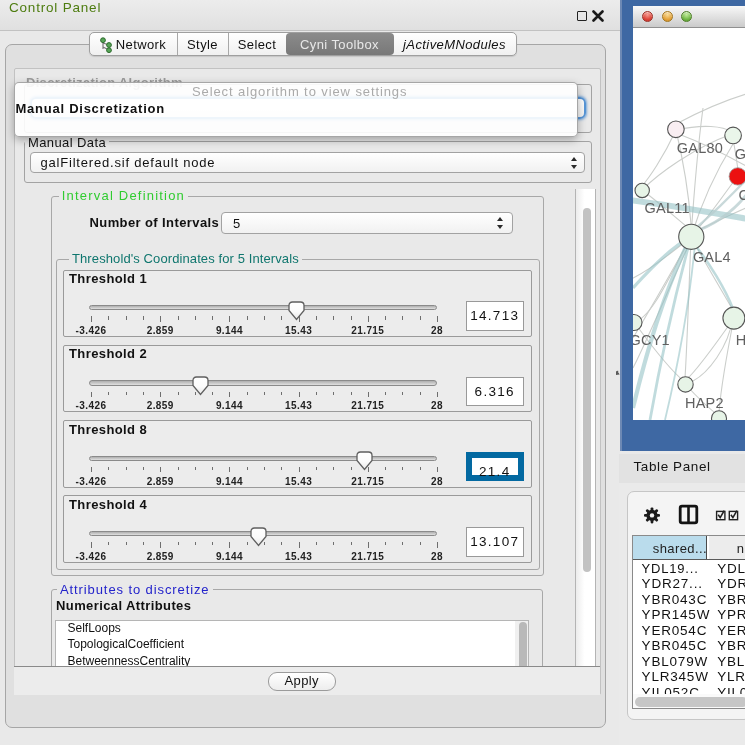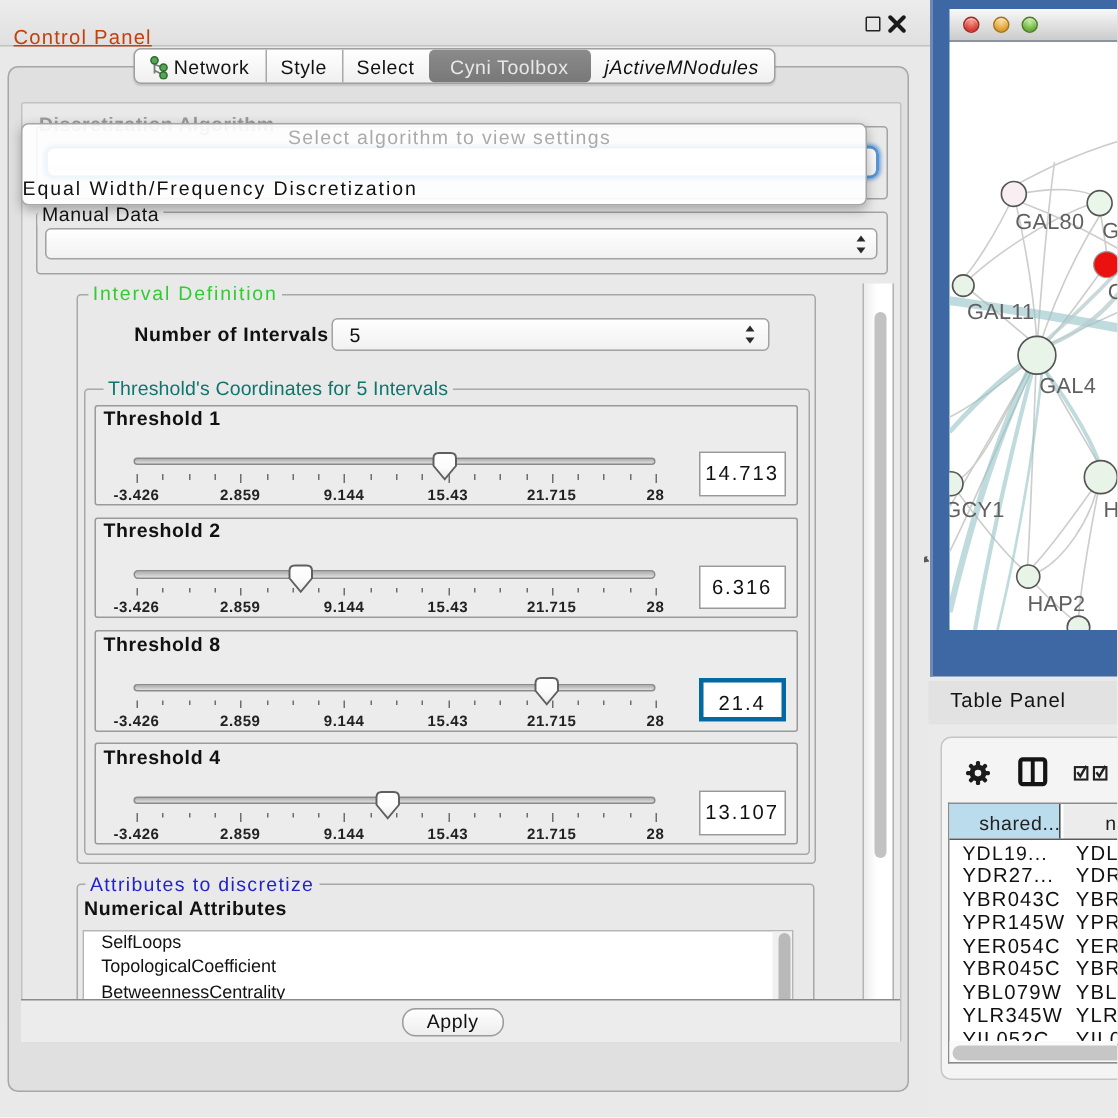"Control Panel" div.abs { color: #c2410c -> #4d7c0f; text-decoration: underline -> none; top: 17px -> 0 }
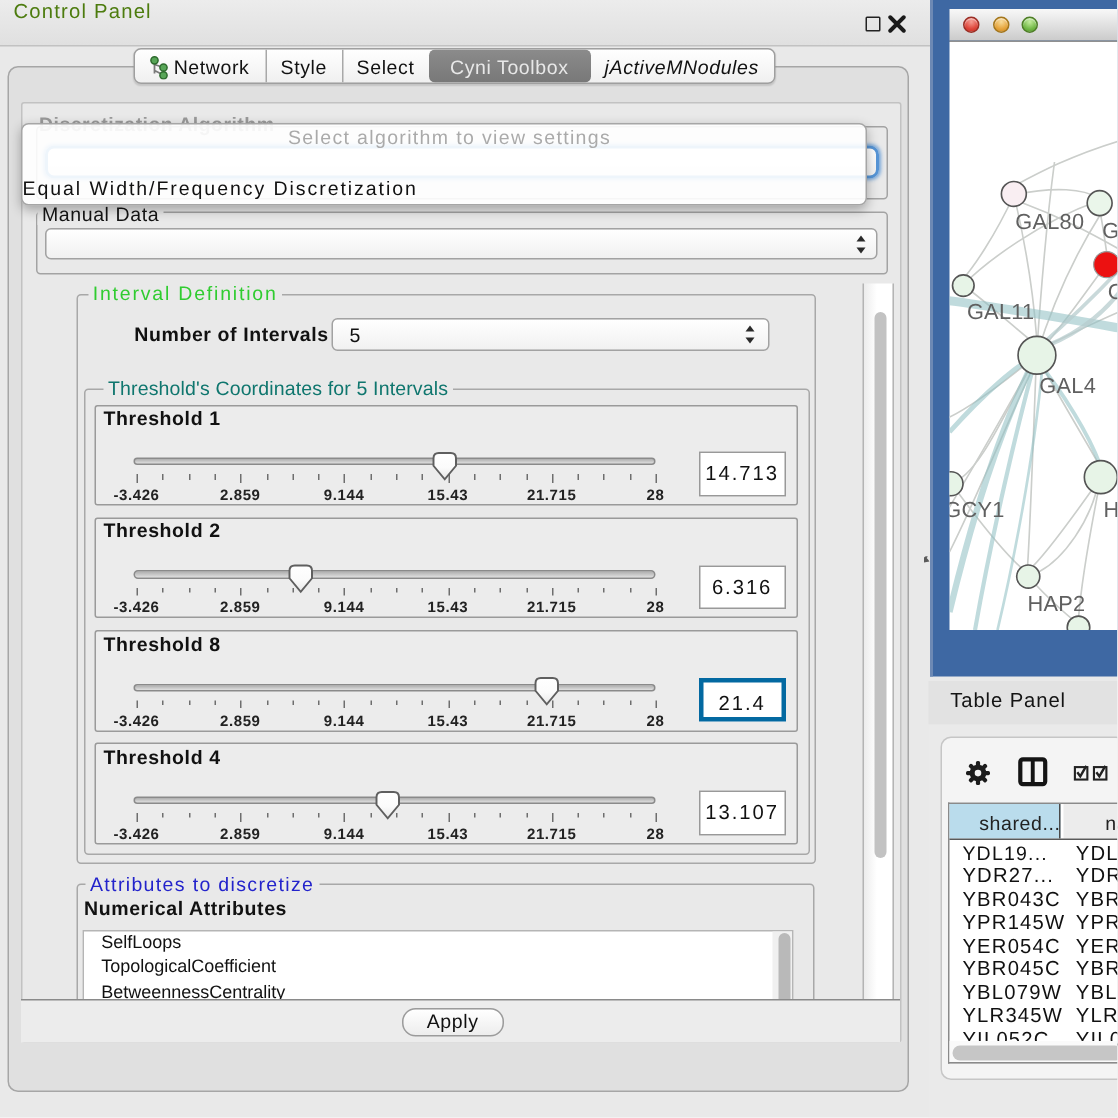"Manual Discretization" div.abs { html: none -> <div>Manual Discretization</div> }
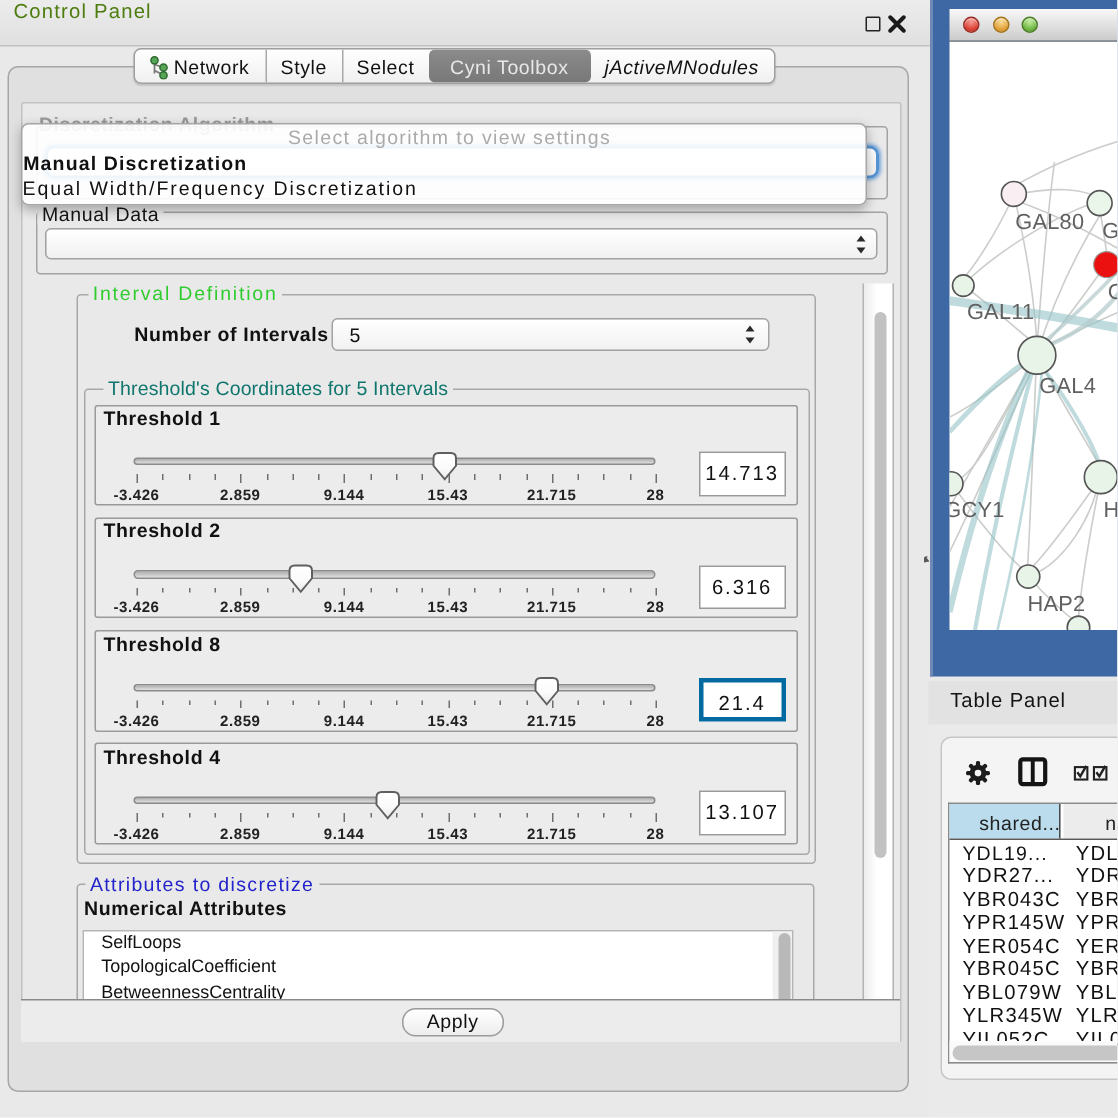"Equal Width/Frequency Discretization" div.abs { html: <div>Equal Width/Frequency Discretization</div> -> none }
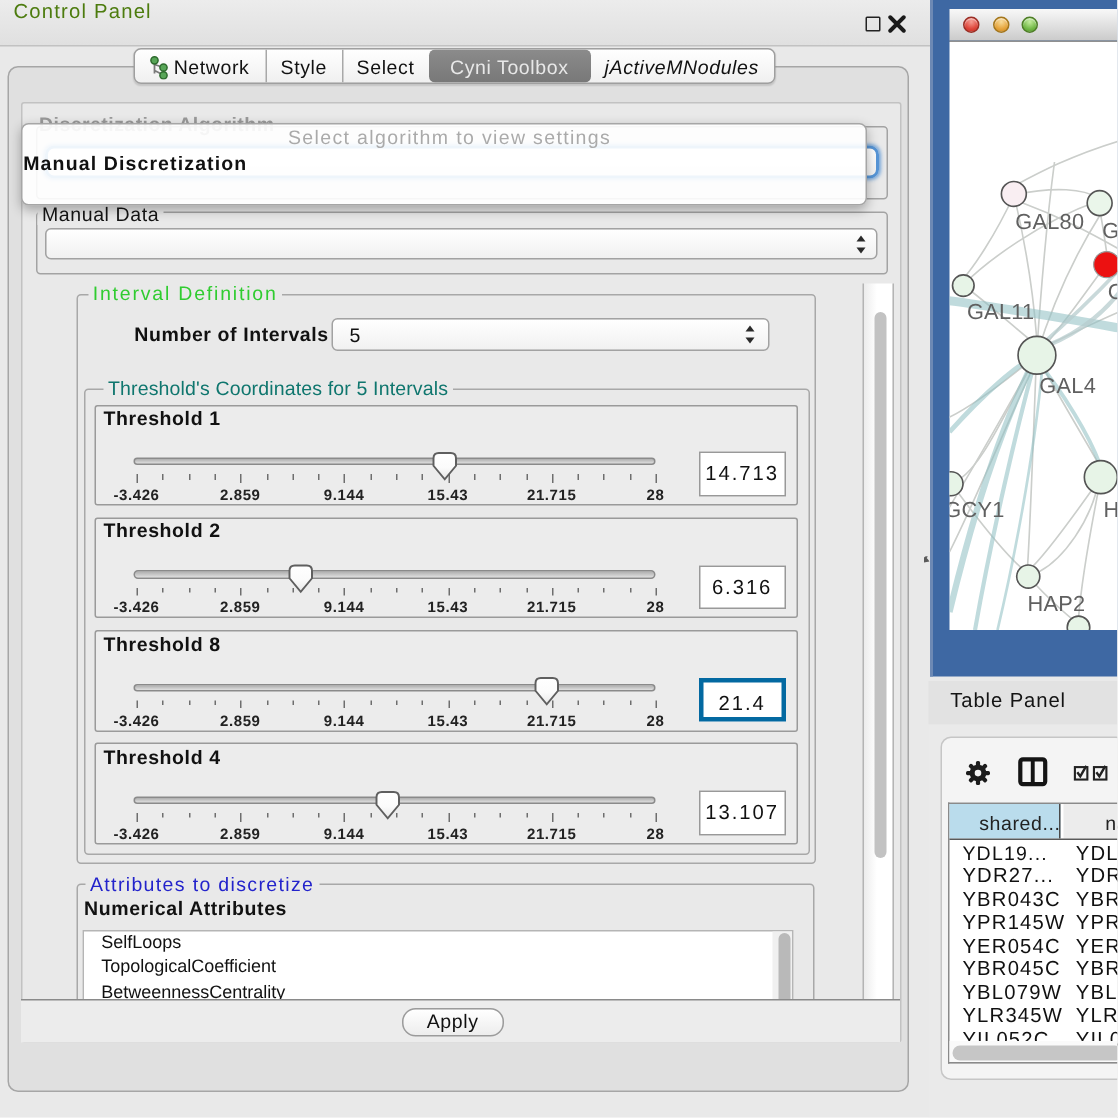"galFiltered.sif default node" div.abs { html: none -> <div>galFiltered.sif default node</div> }
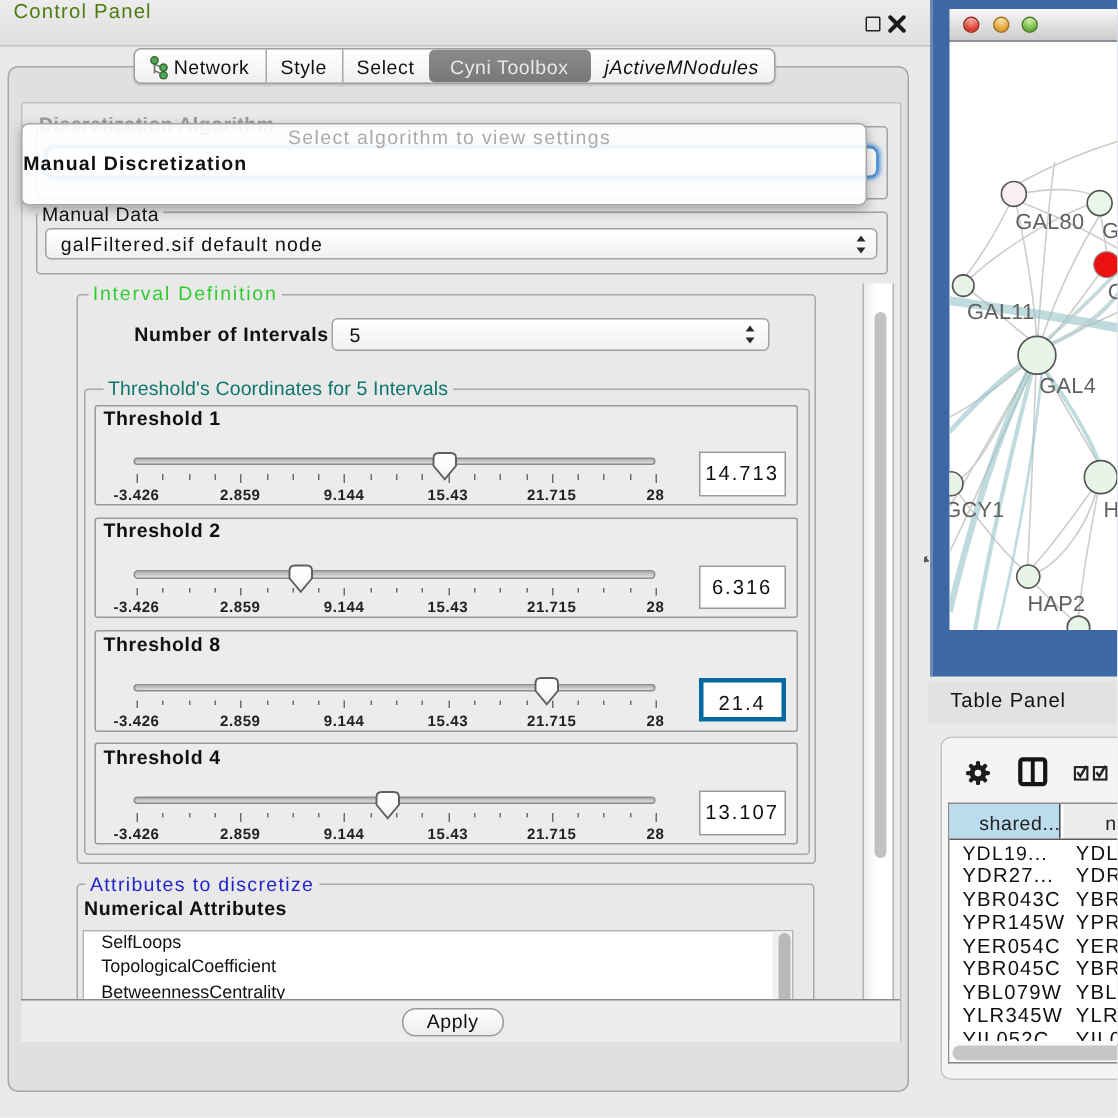"21.4" div.abs { border: 3px solid #0369a1 -> 6px solid #0369a1 }
